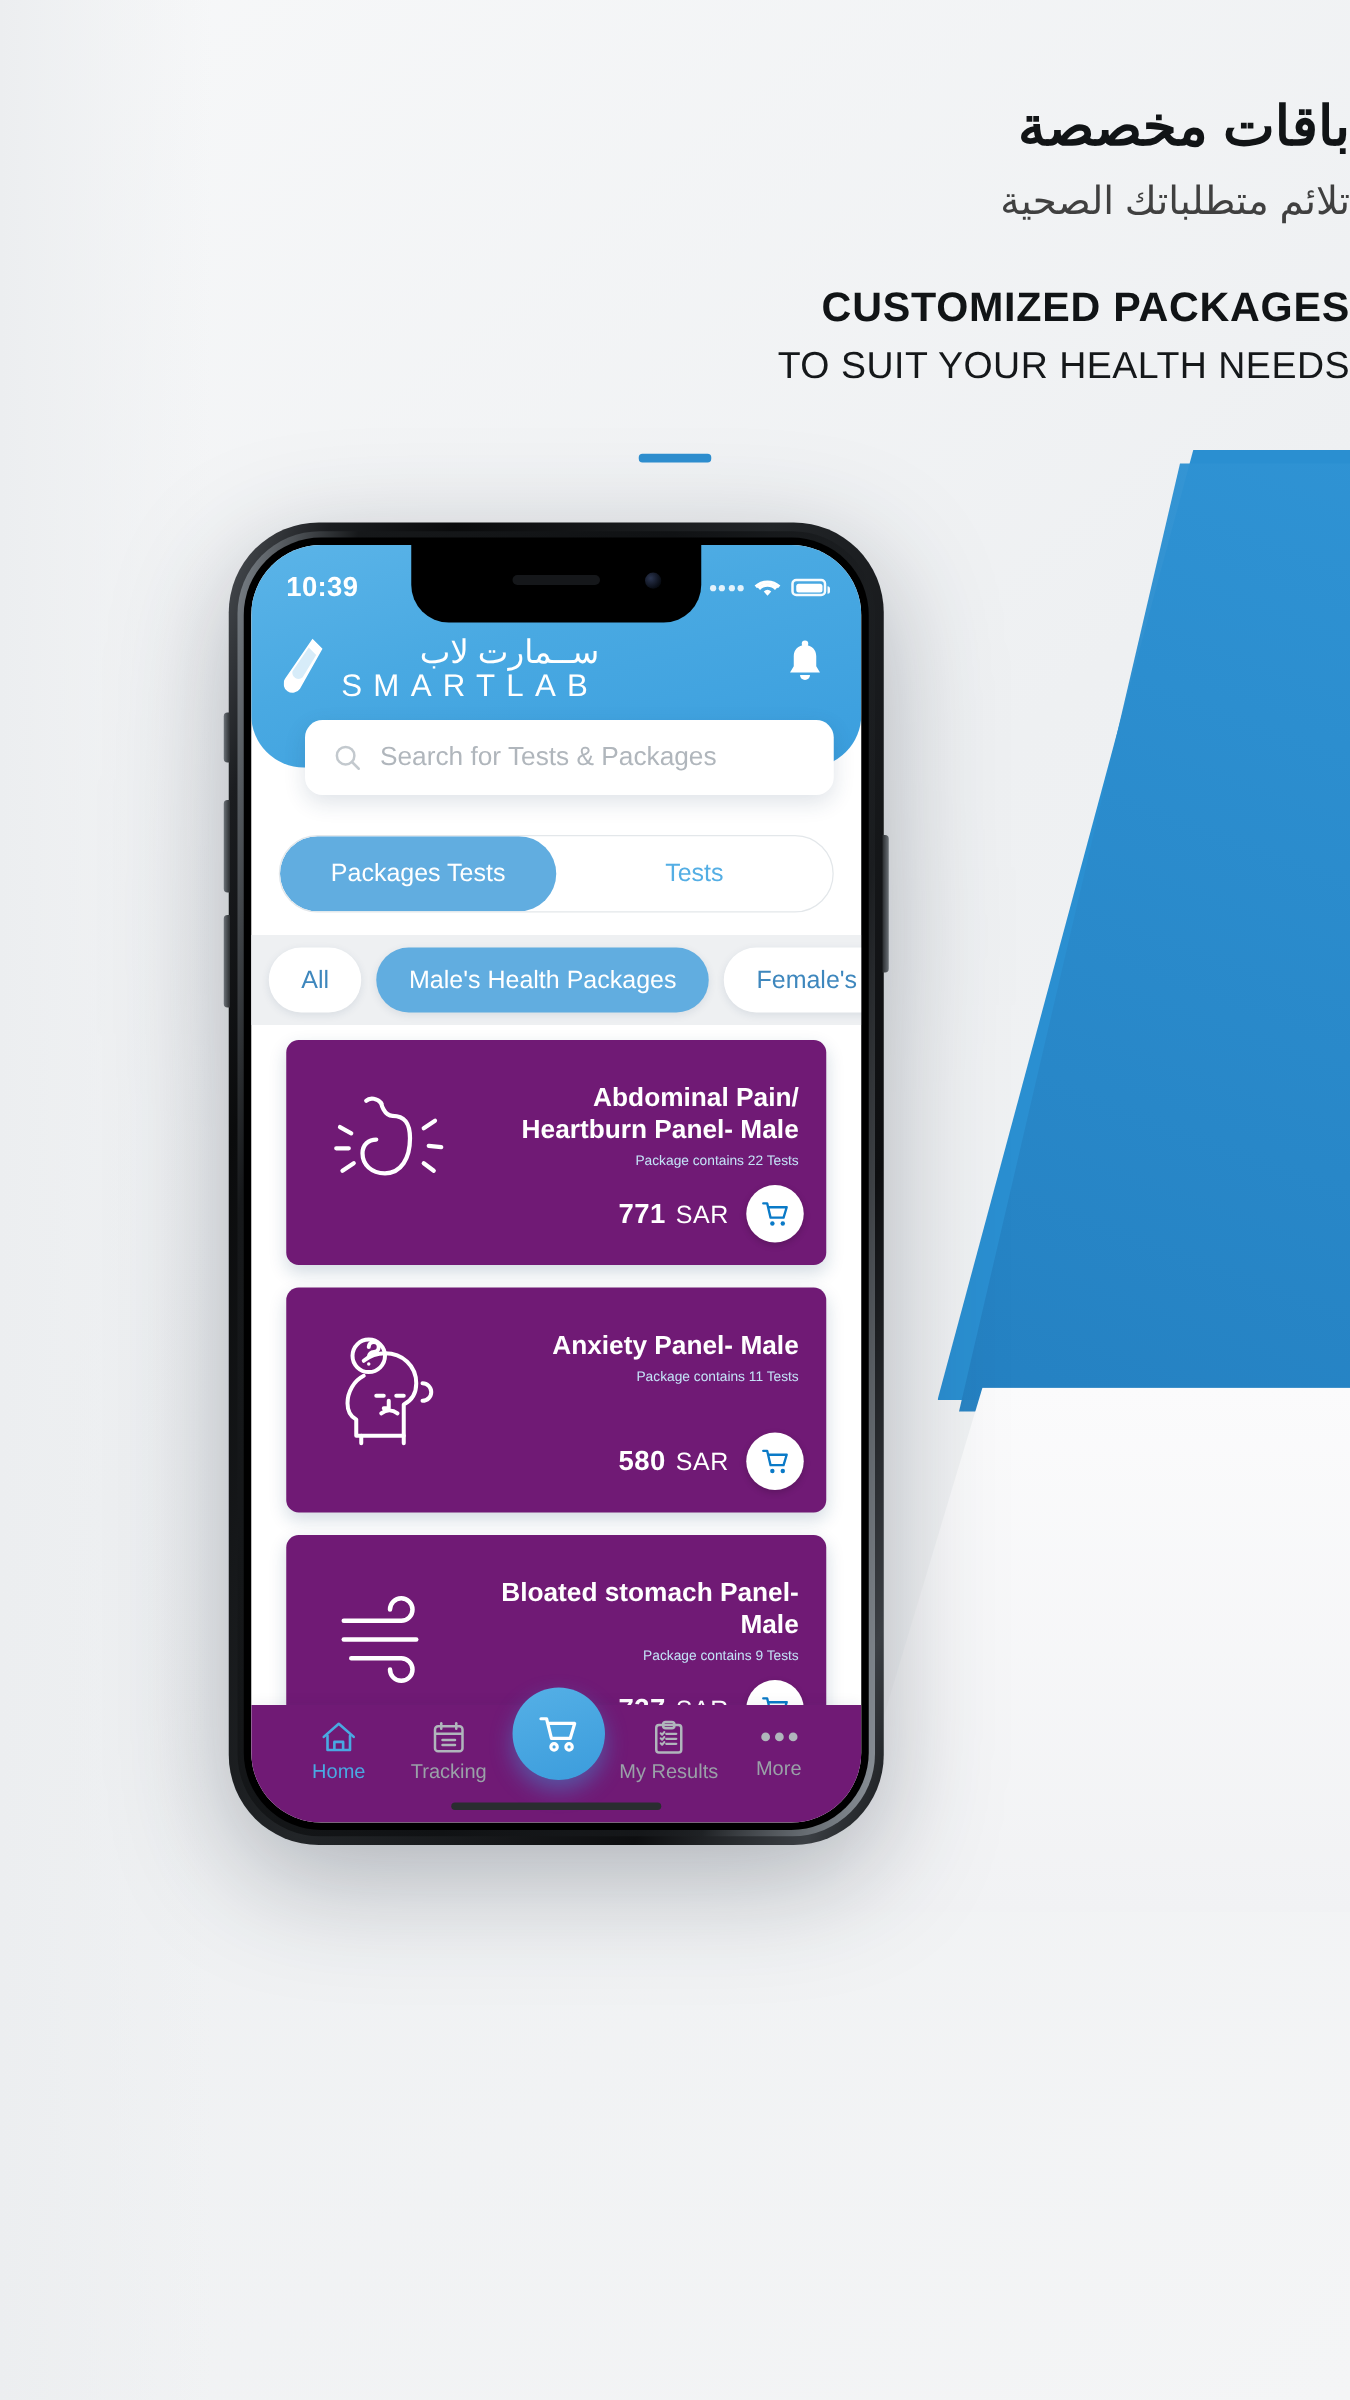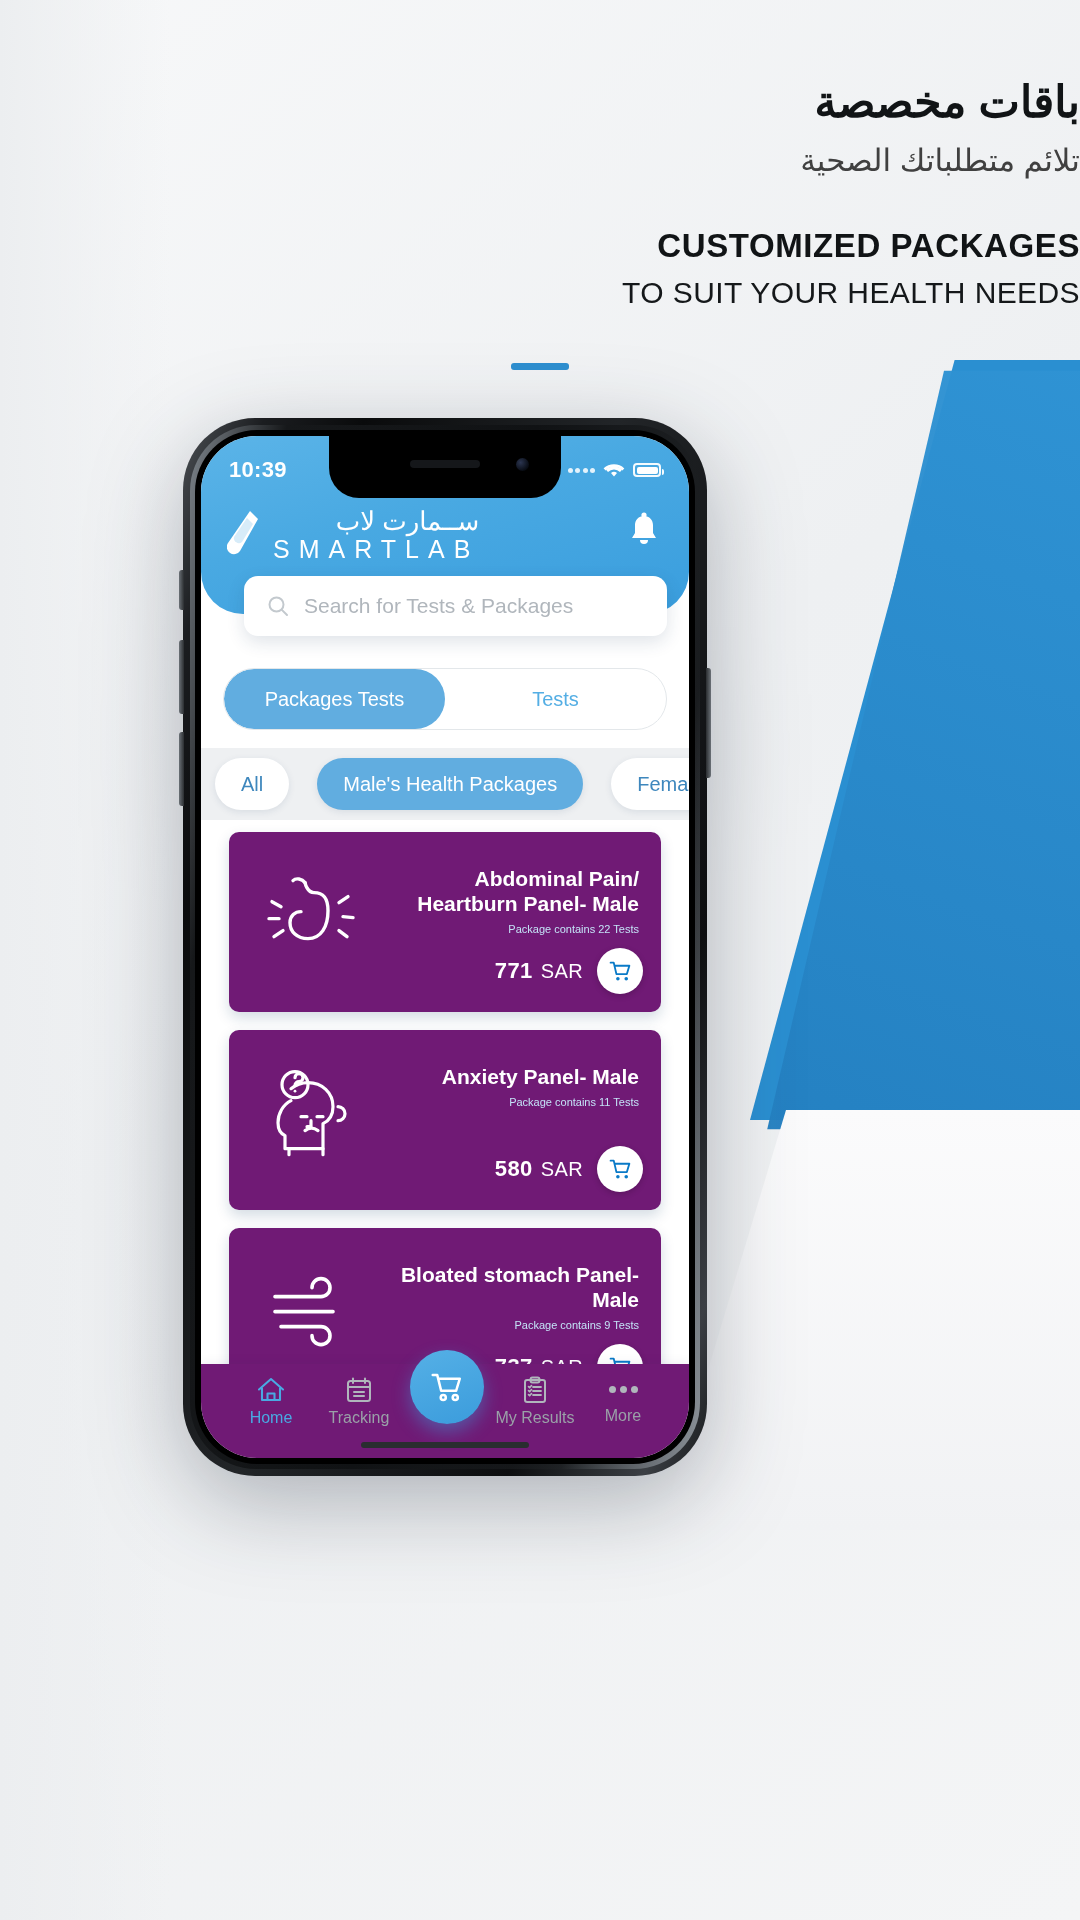"All" #chips { gap: 28px -> 12px }
